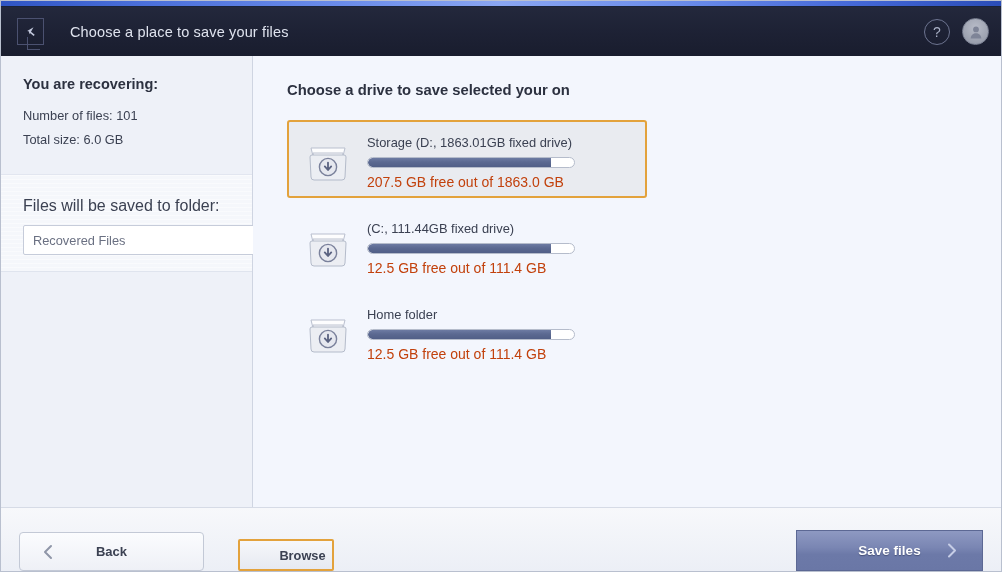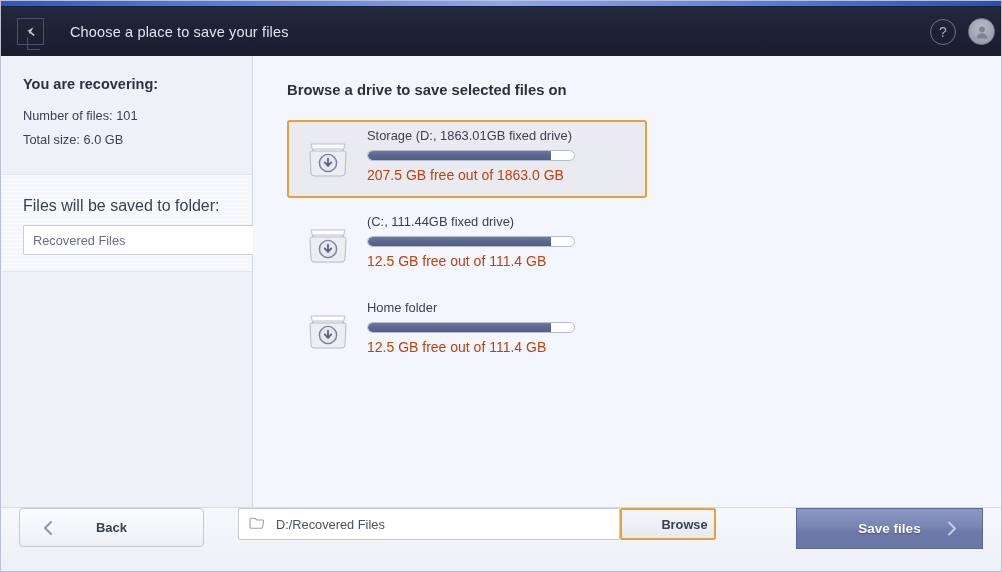"Choose a place to save" .header { padding: 0 6px 0 16px -> 0 12px 0 16px }
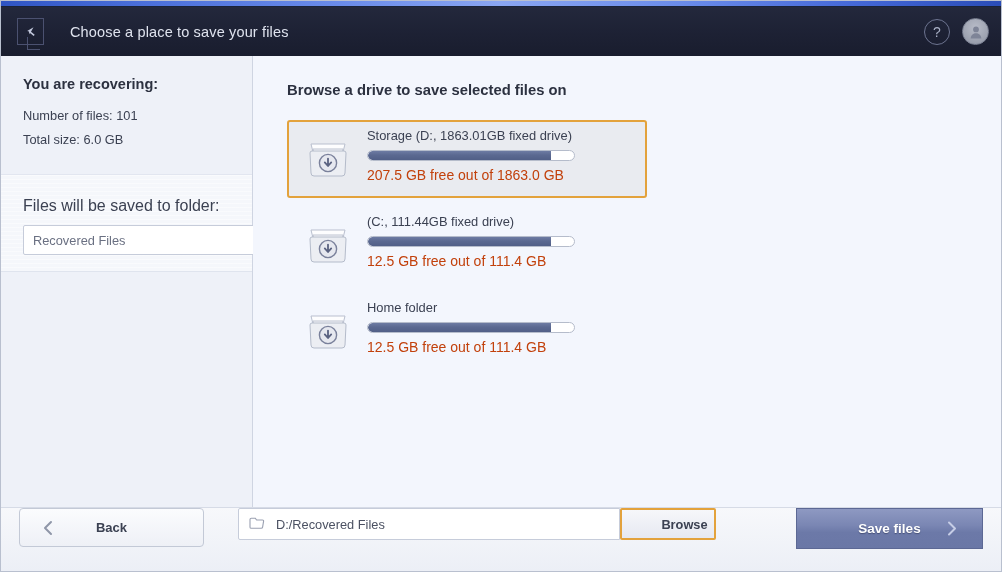"Browse a drive to save" div.main-title { text: Browse a drive to save selected files -> Choose a drive to save selected your }
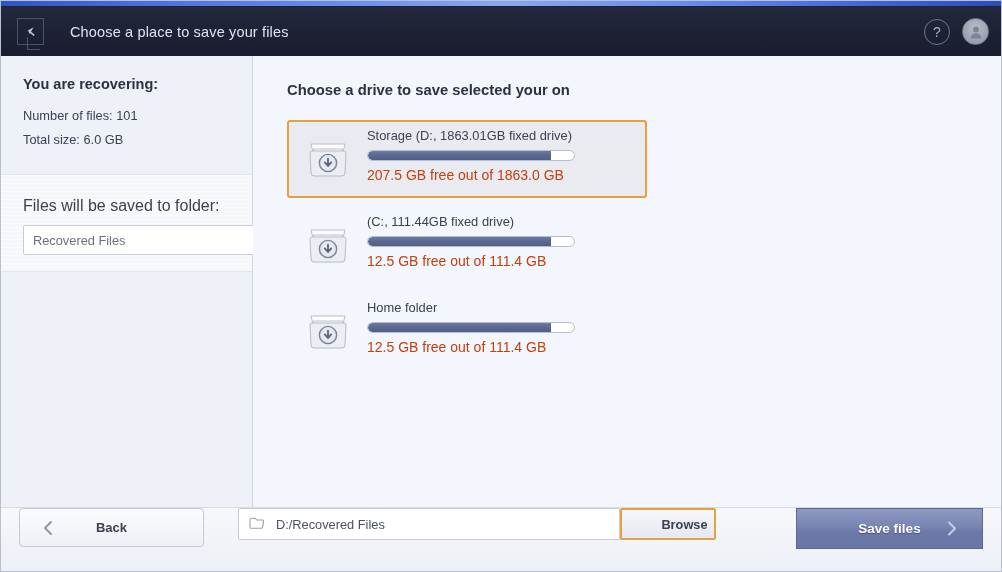"Storage (D:, 1863.01GB fixed drive)" .drive { align-items: flex-start -> flex-end }
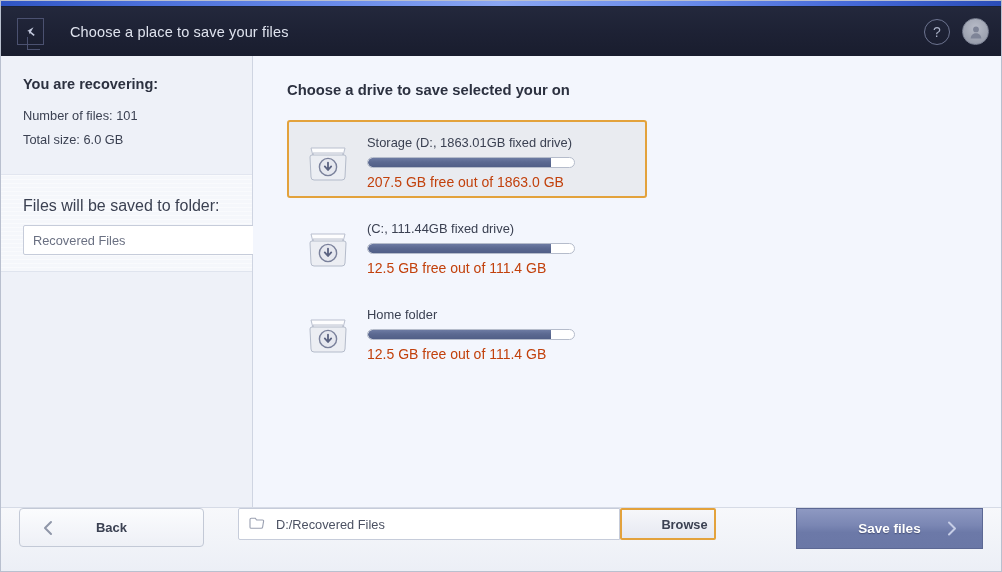"Back" .footer { align-items: flex-start -> flex-end }
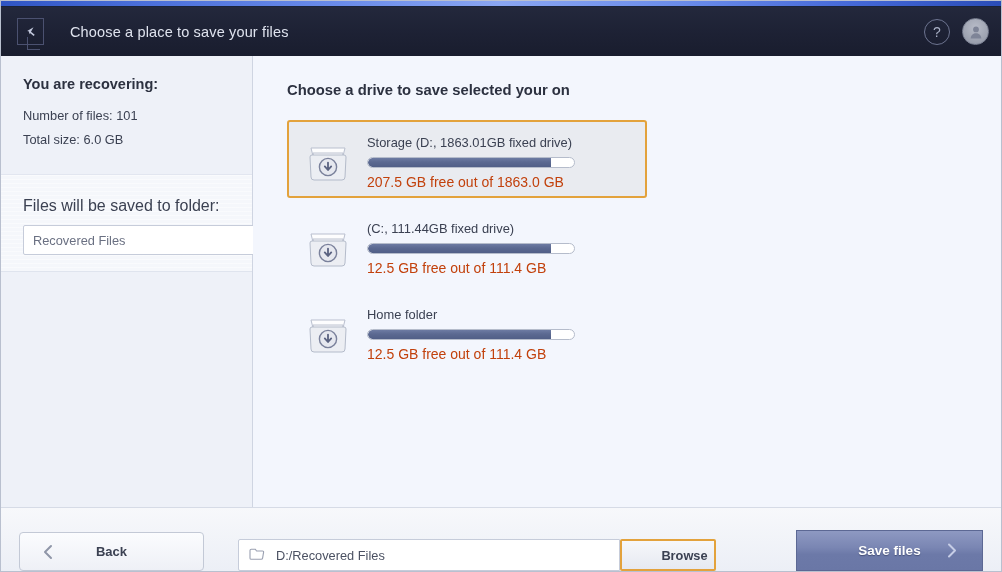"D:/Recovered Files" div.path-input { html: <div> <span> <svg> <path></path> </svg> </span> <span>D:/Recovered Files</span> </div> -> none }
